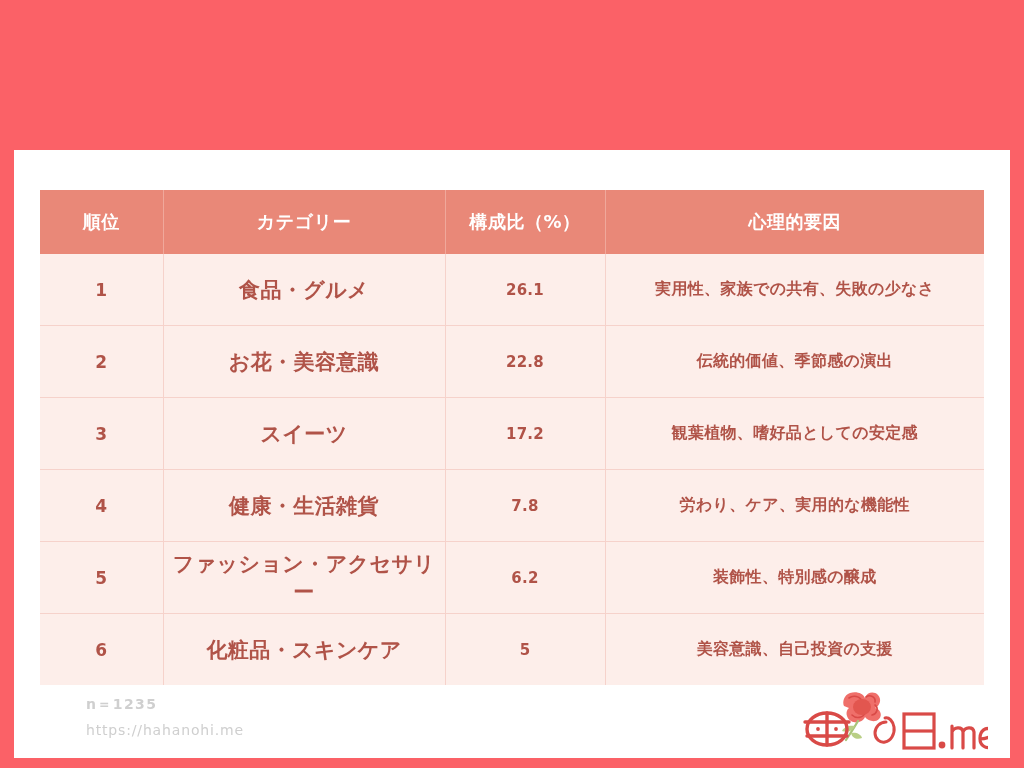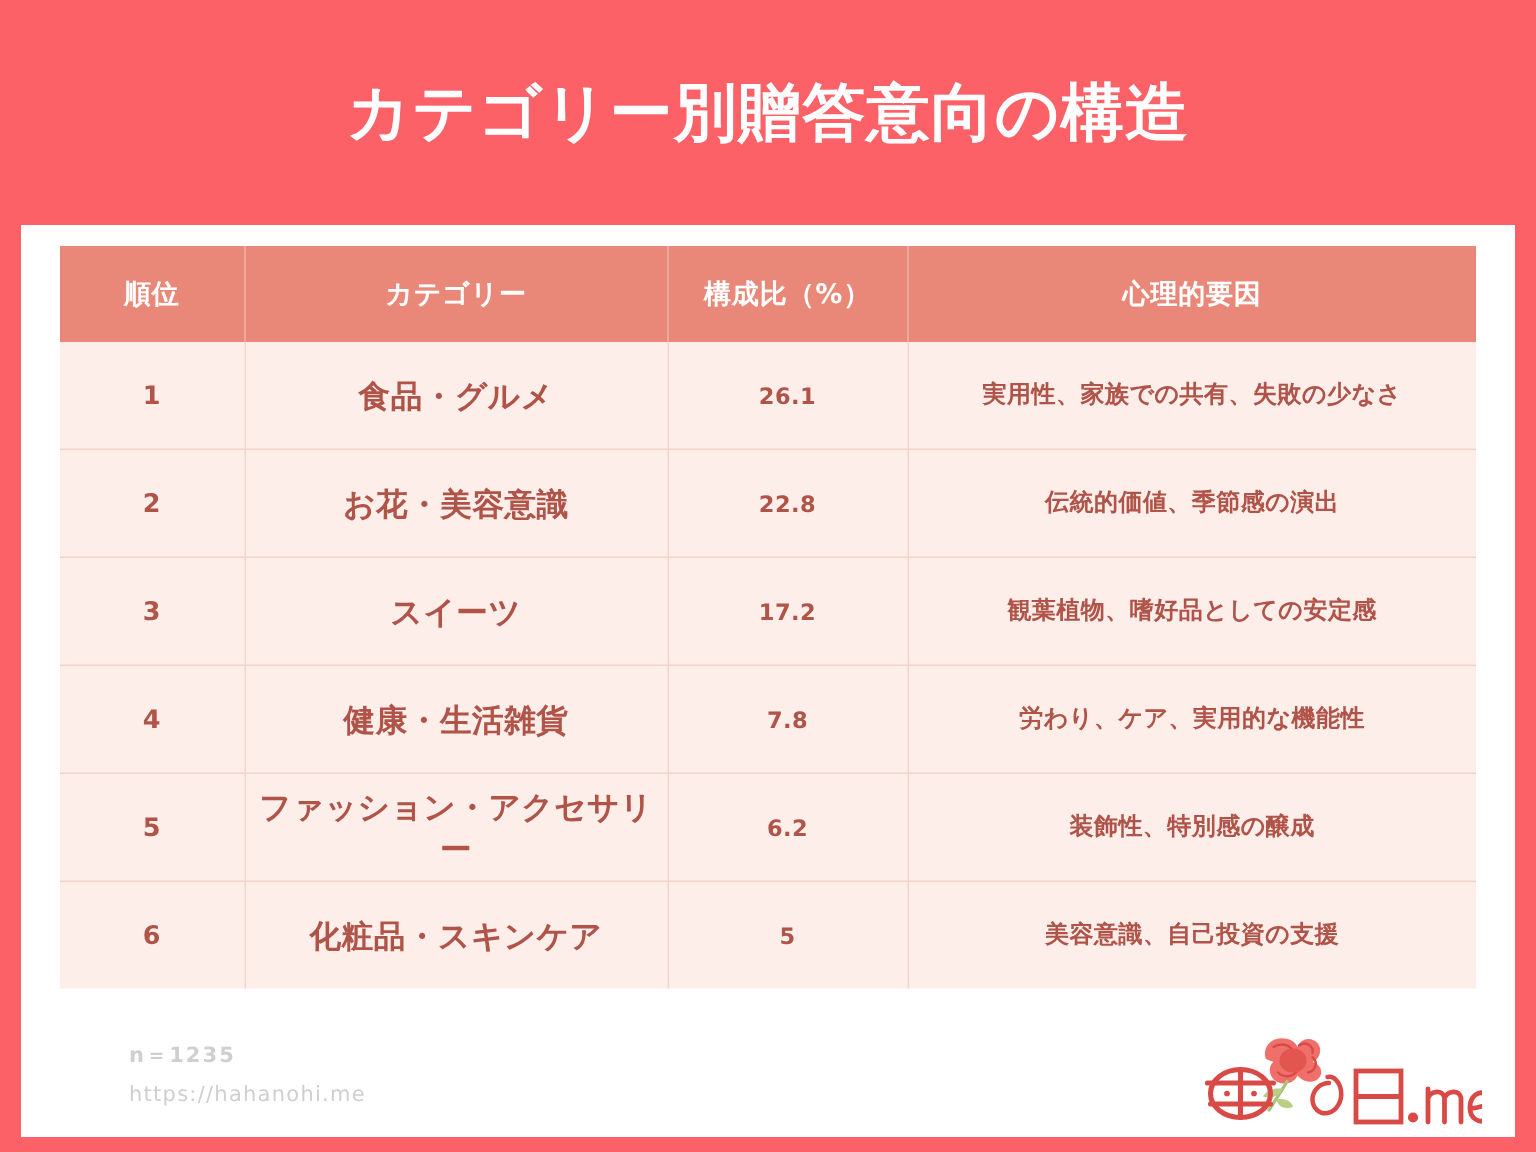"カテゴリー別贈答意向の構造" div.title-bar { html: <div> <div>カテゴリー別贈答意向の構造</div> </div> -> none }
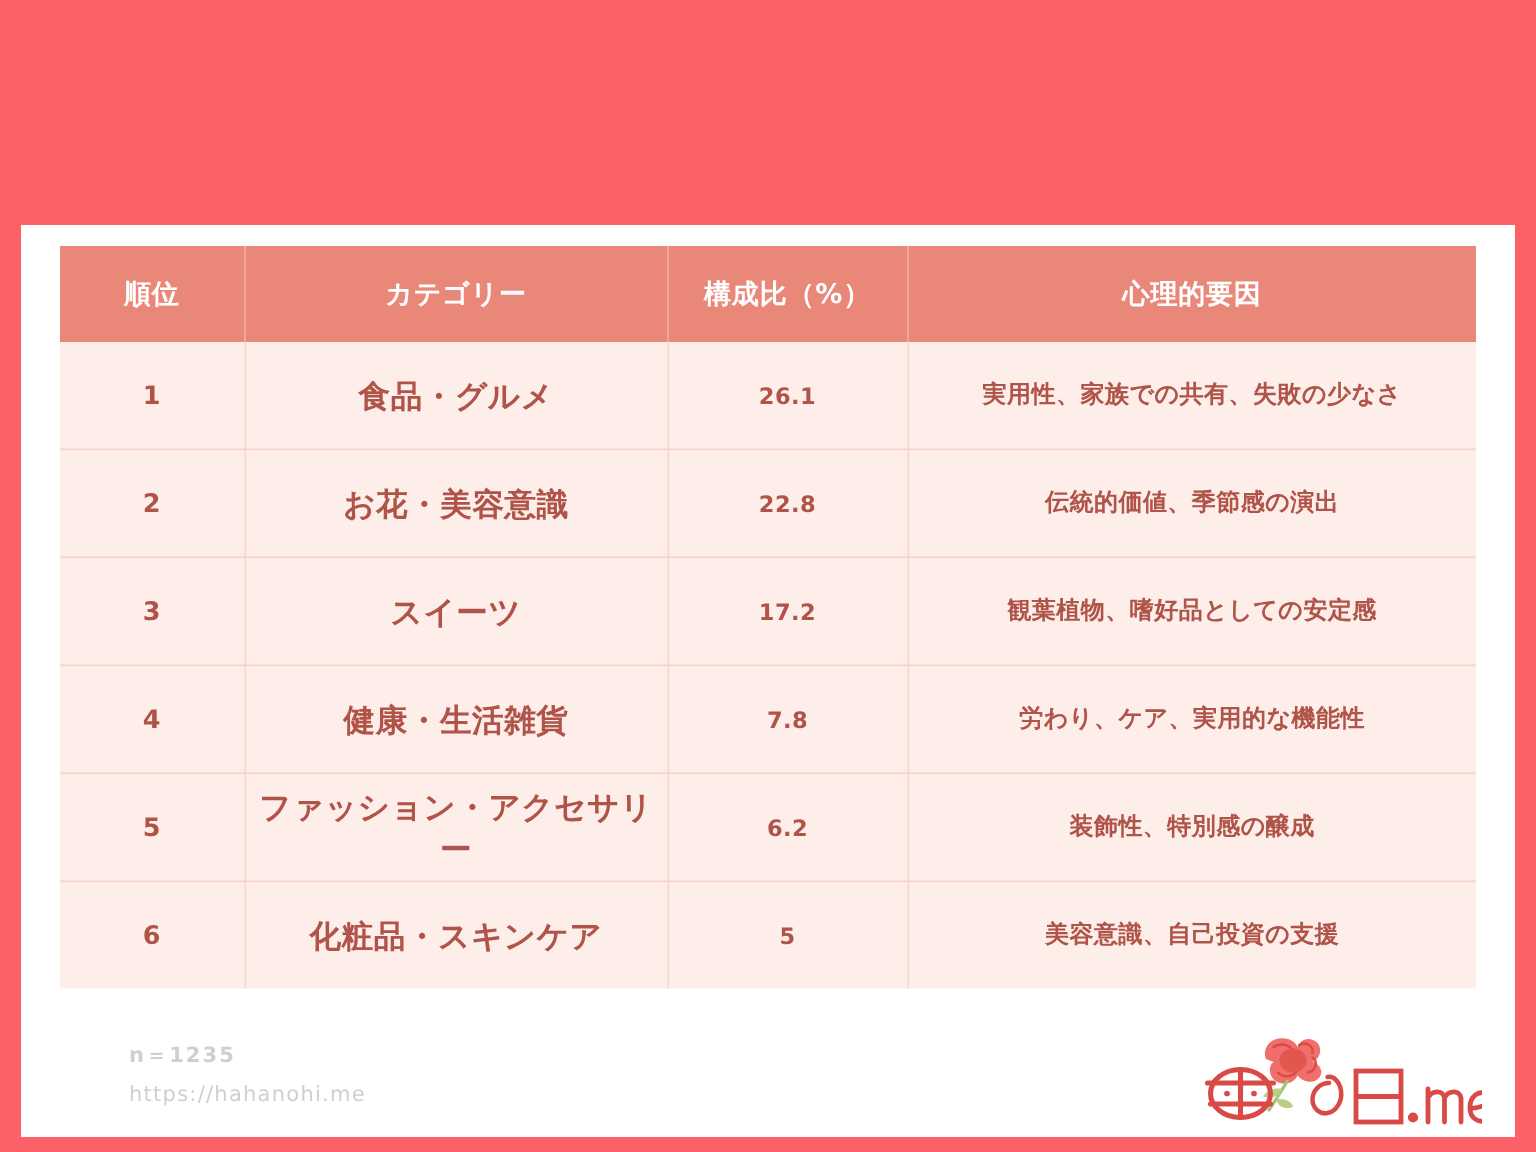"順位" .table-wrap { top: 14px -> 40px }
